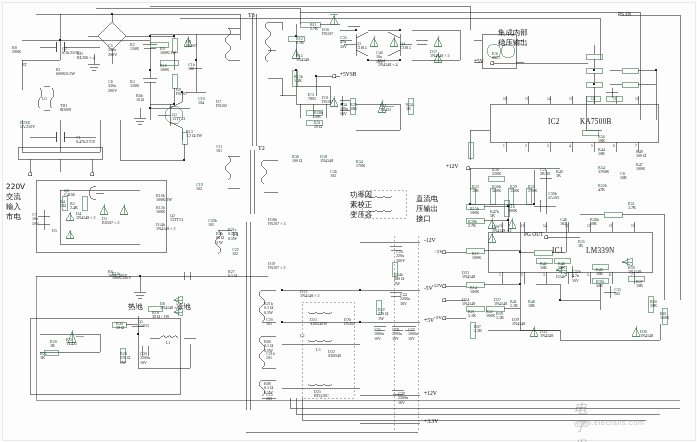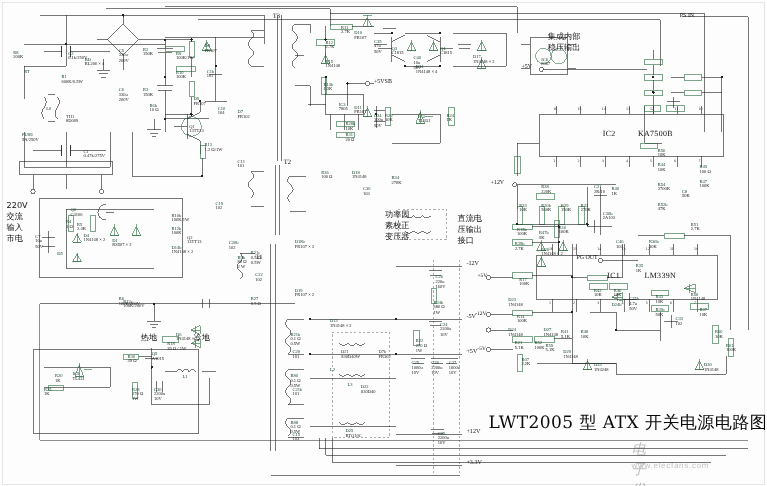"LWT2005 型 ATX 开关电源电路图" div.title { html: <div>LWT2005 型 ATX 开关电源电路图</div> -> none }
